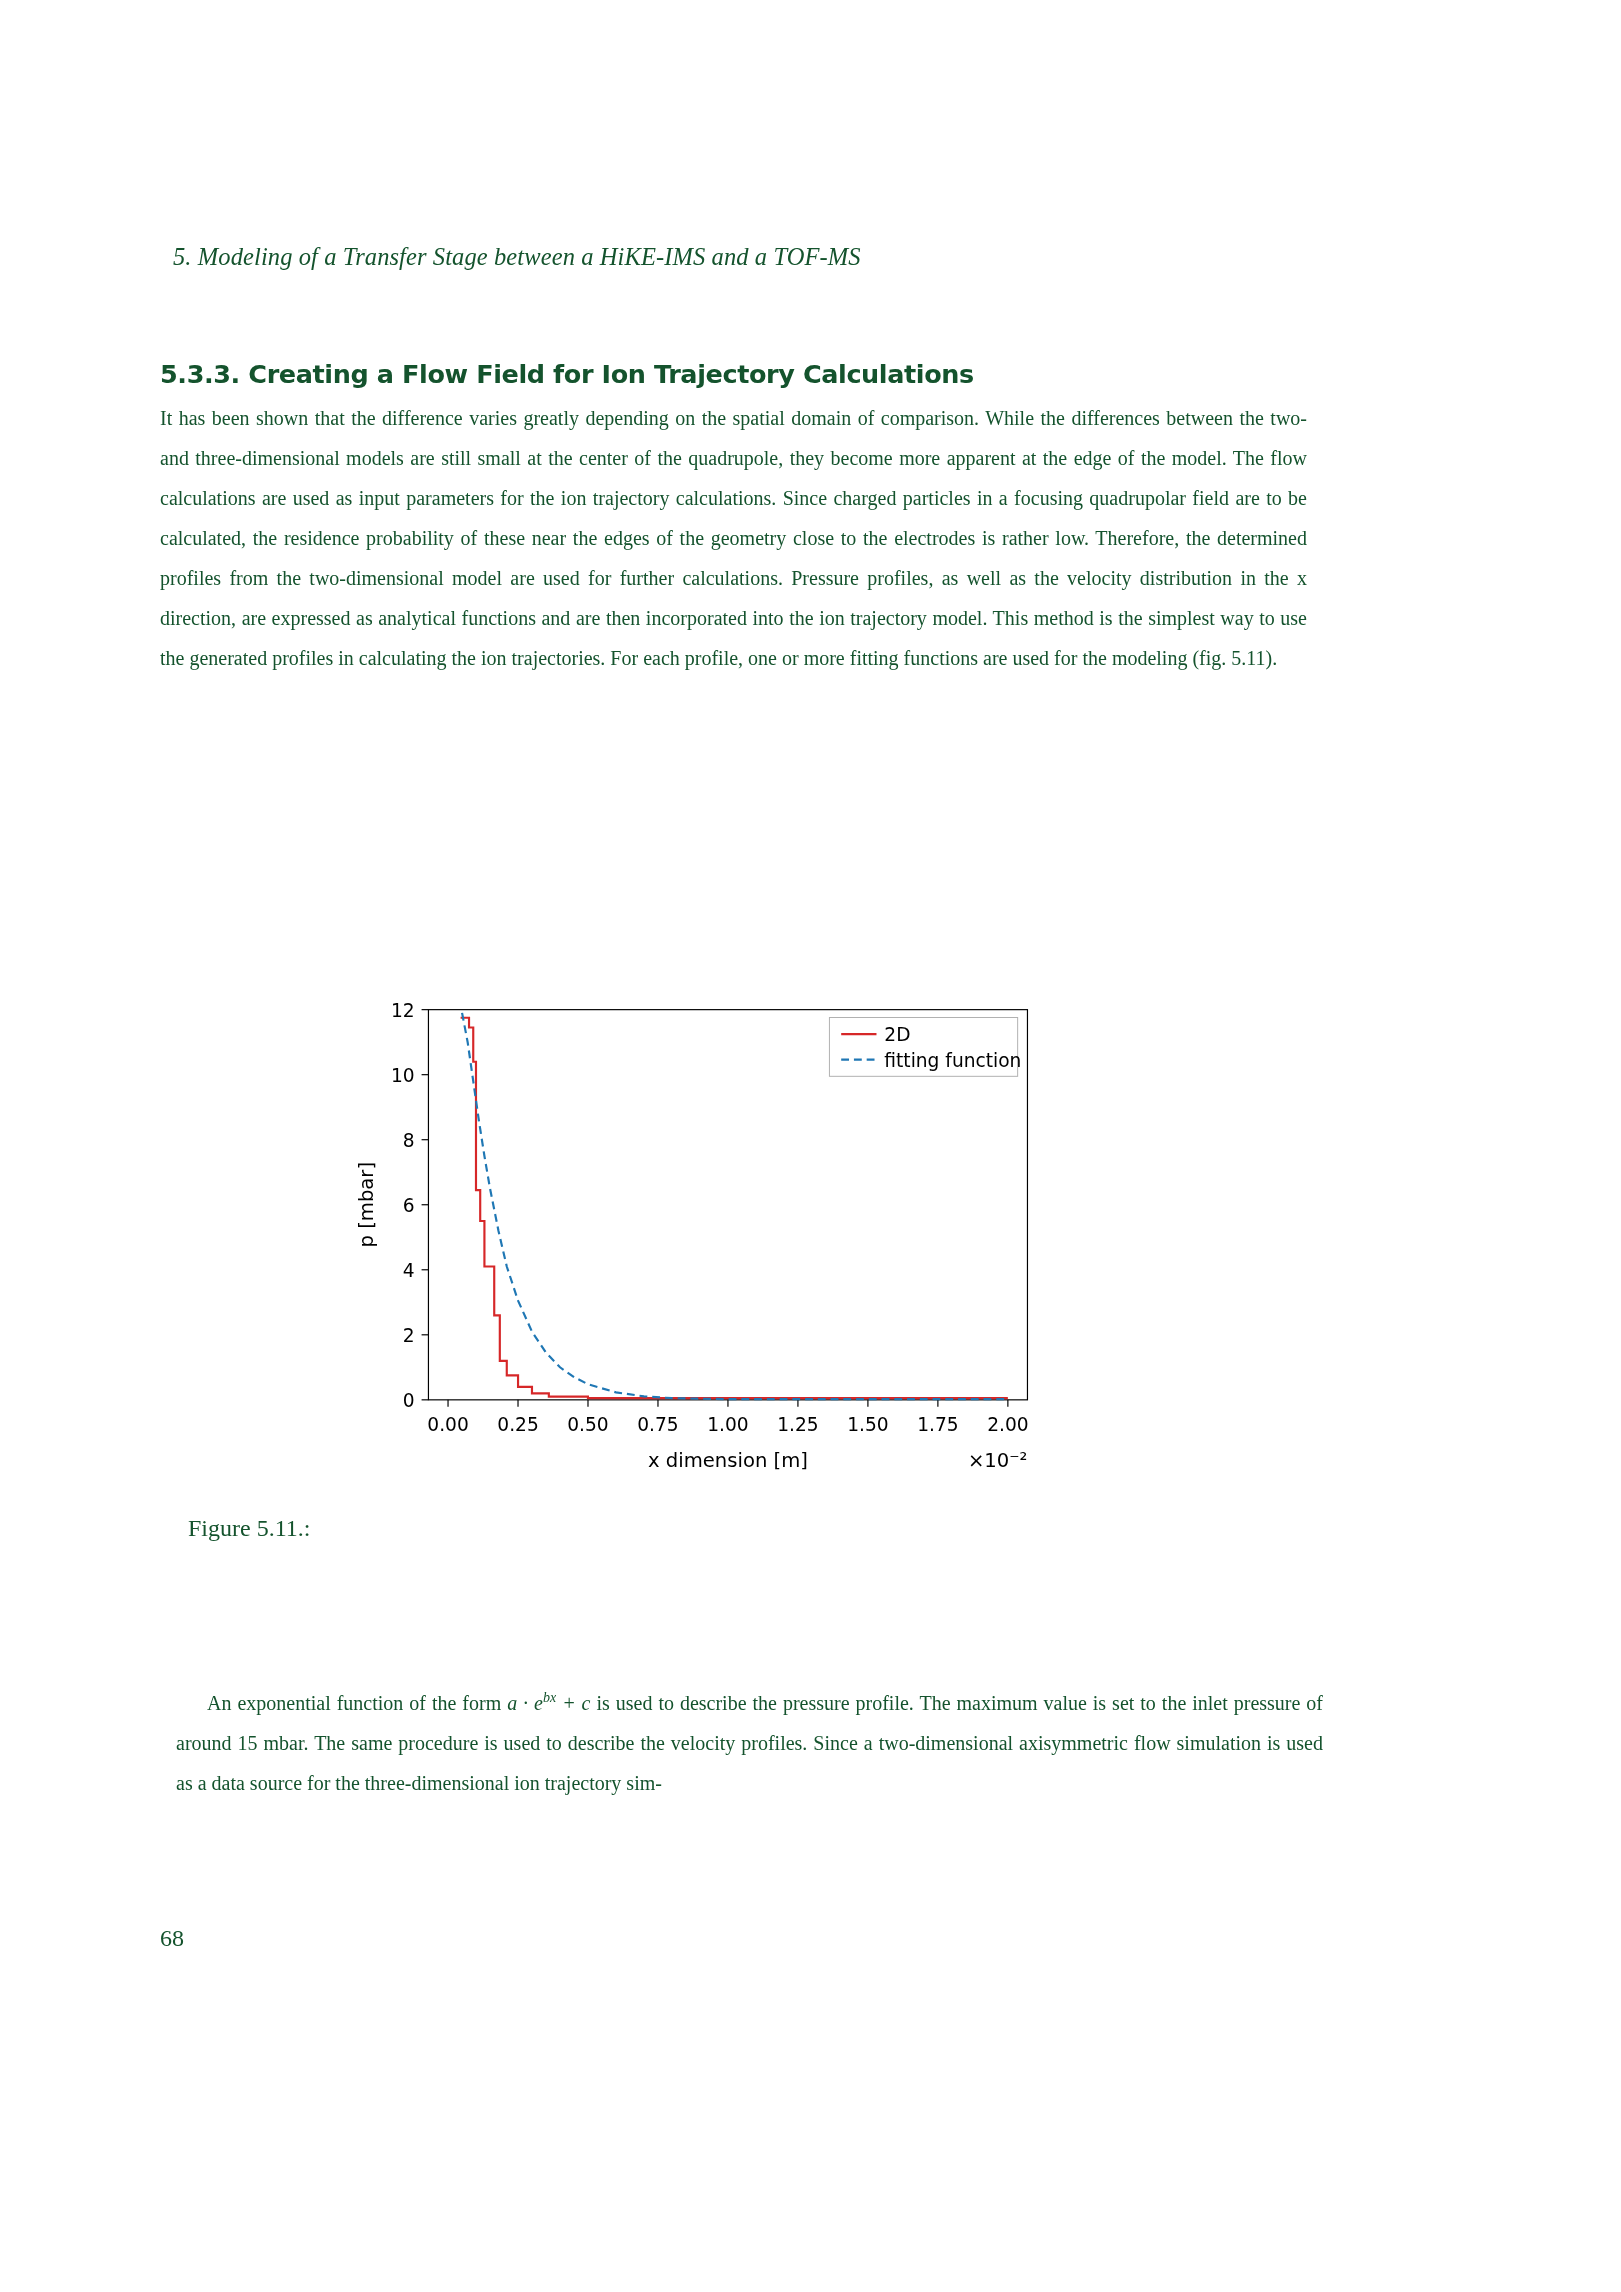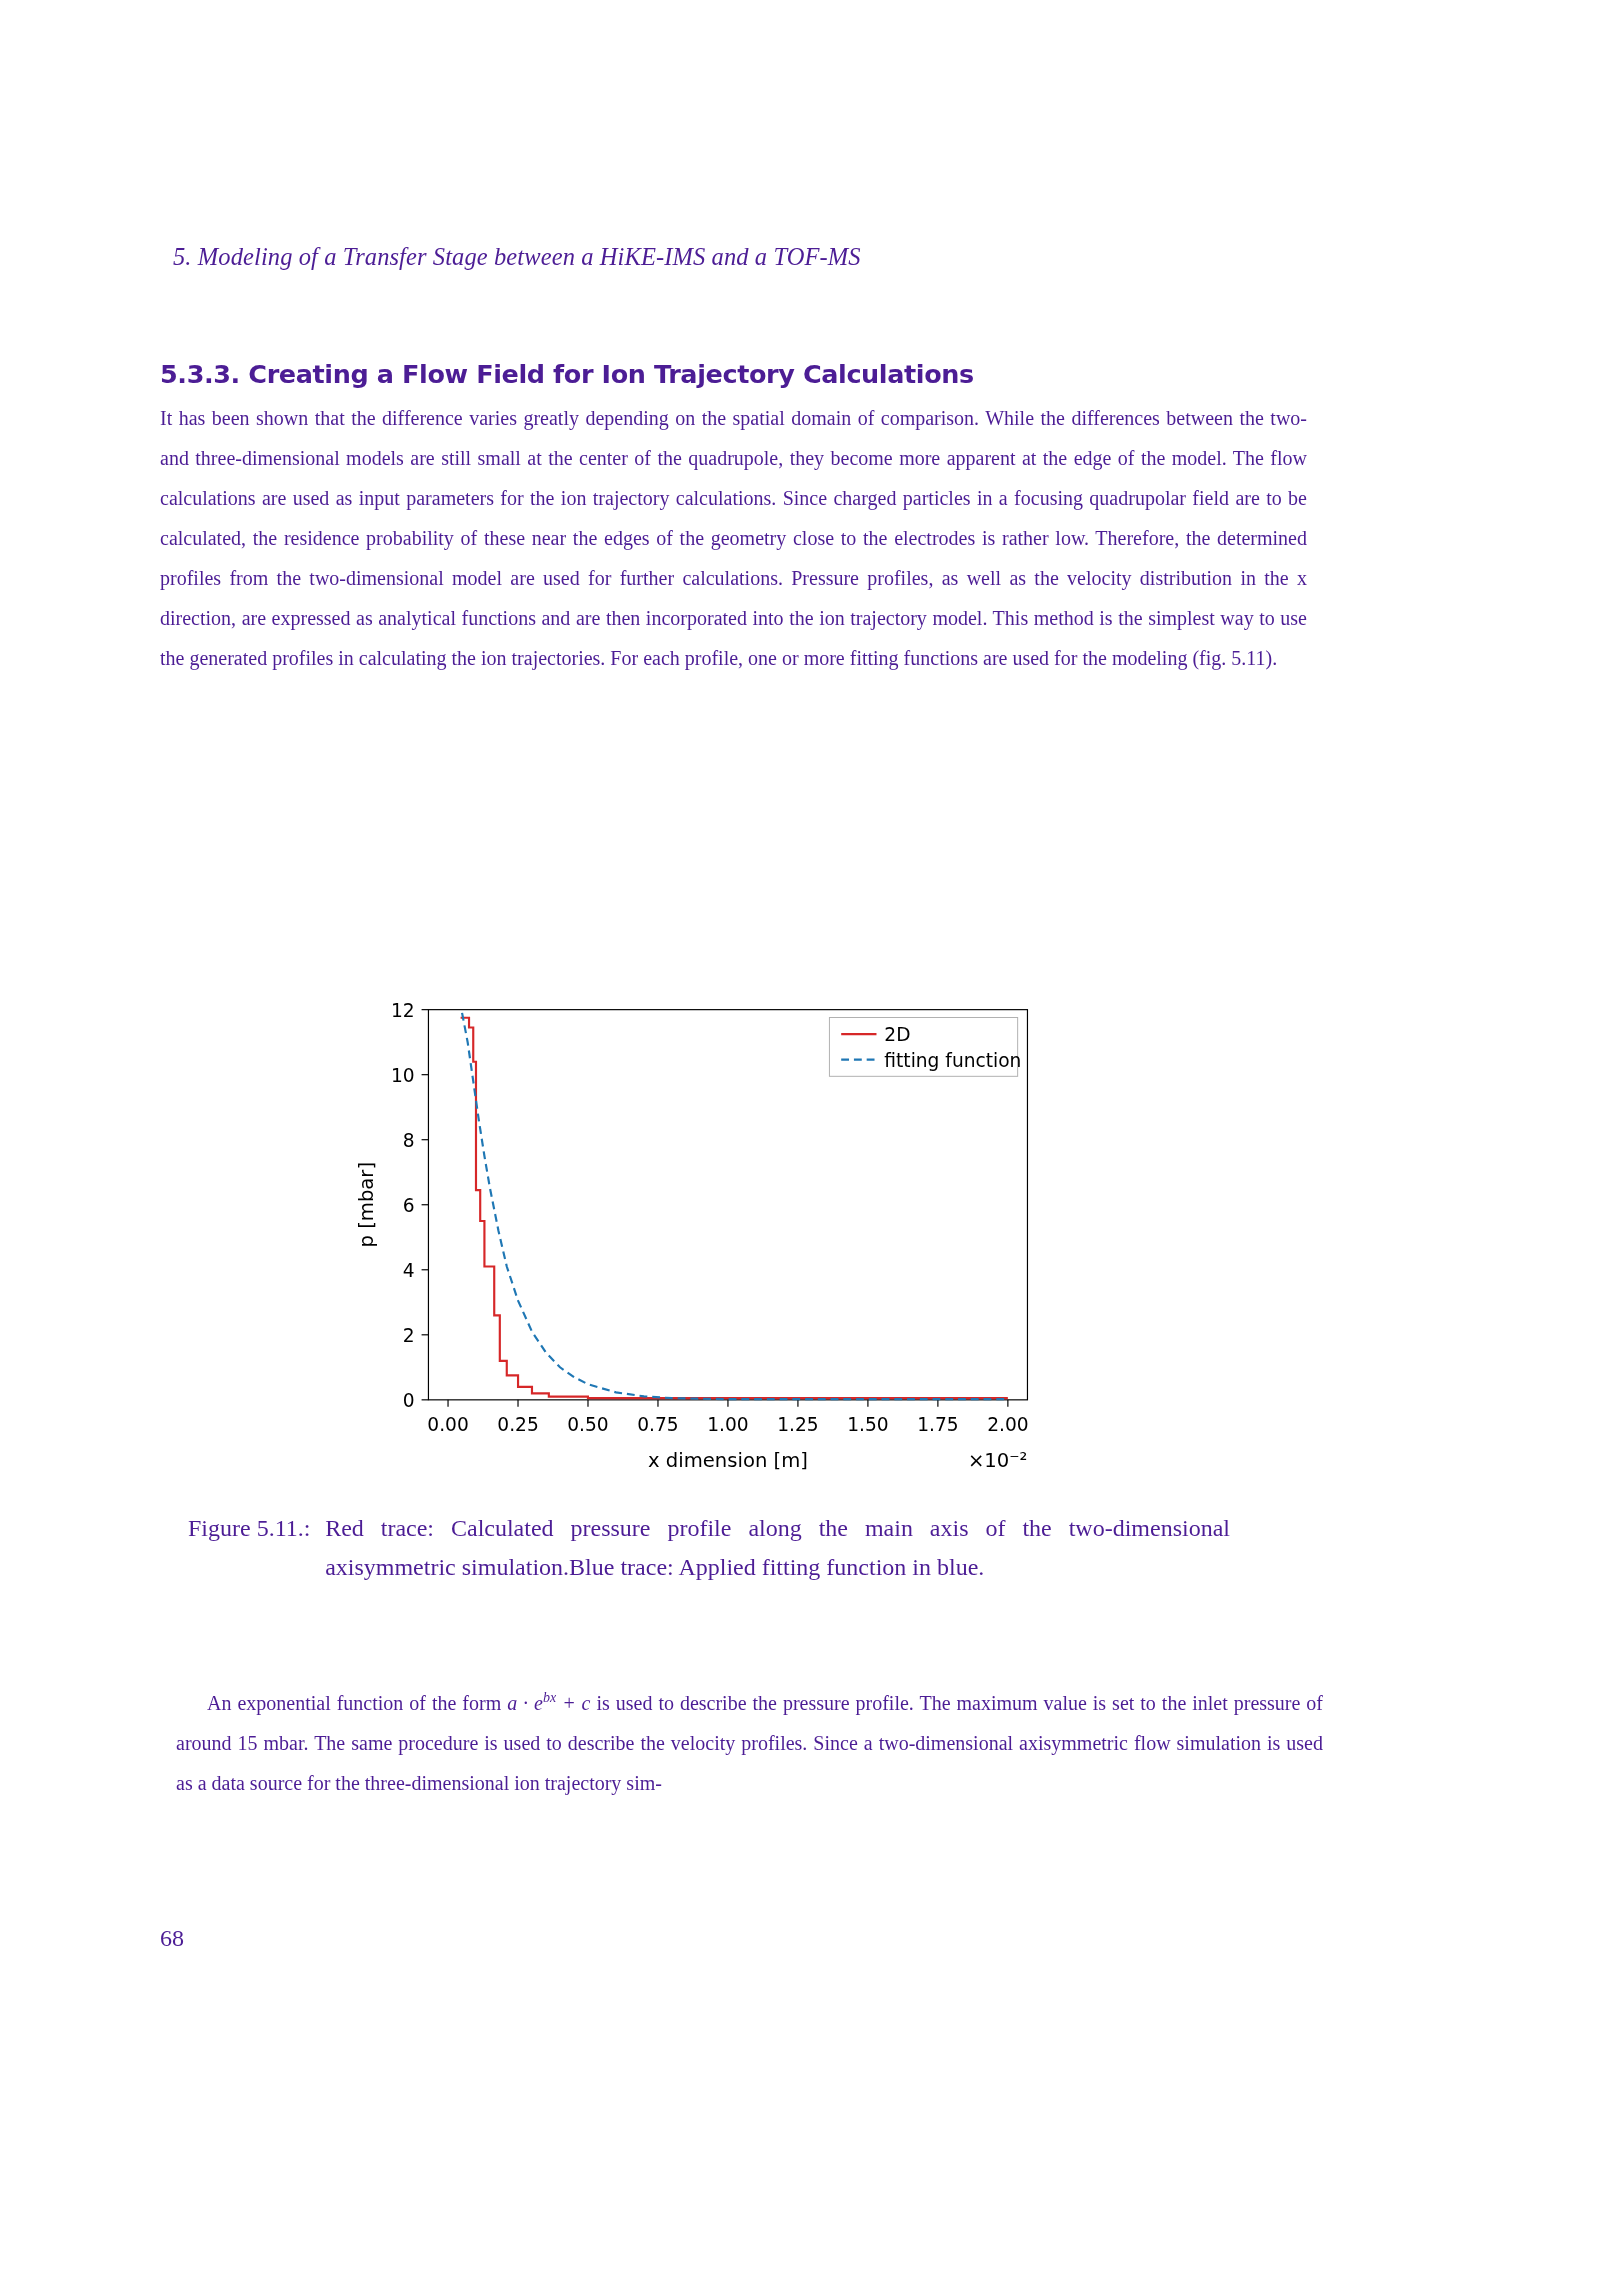"5. Modeling of a Transfer" .page { color: #4c1d95 -> #14532d }
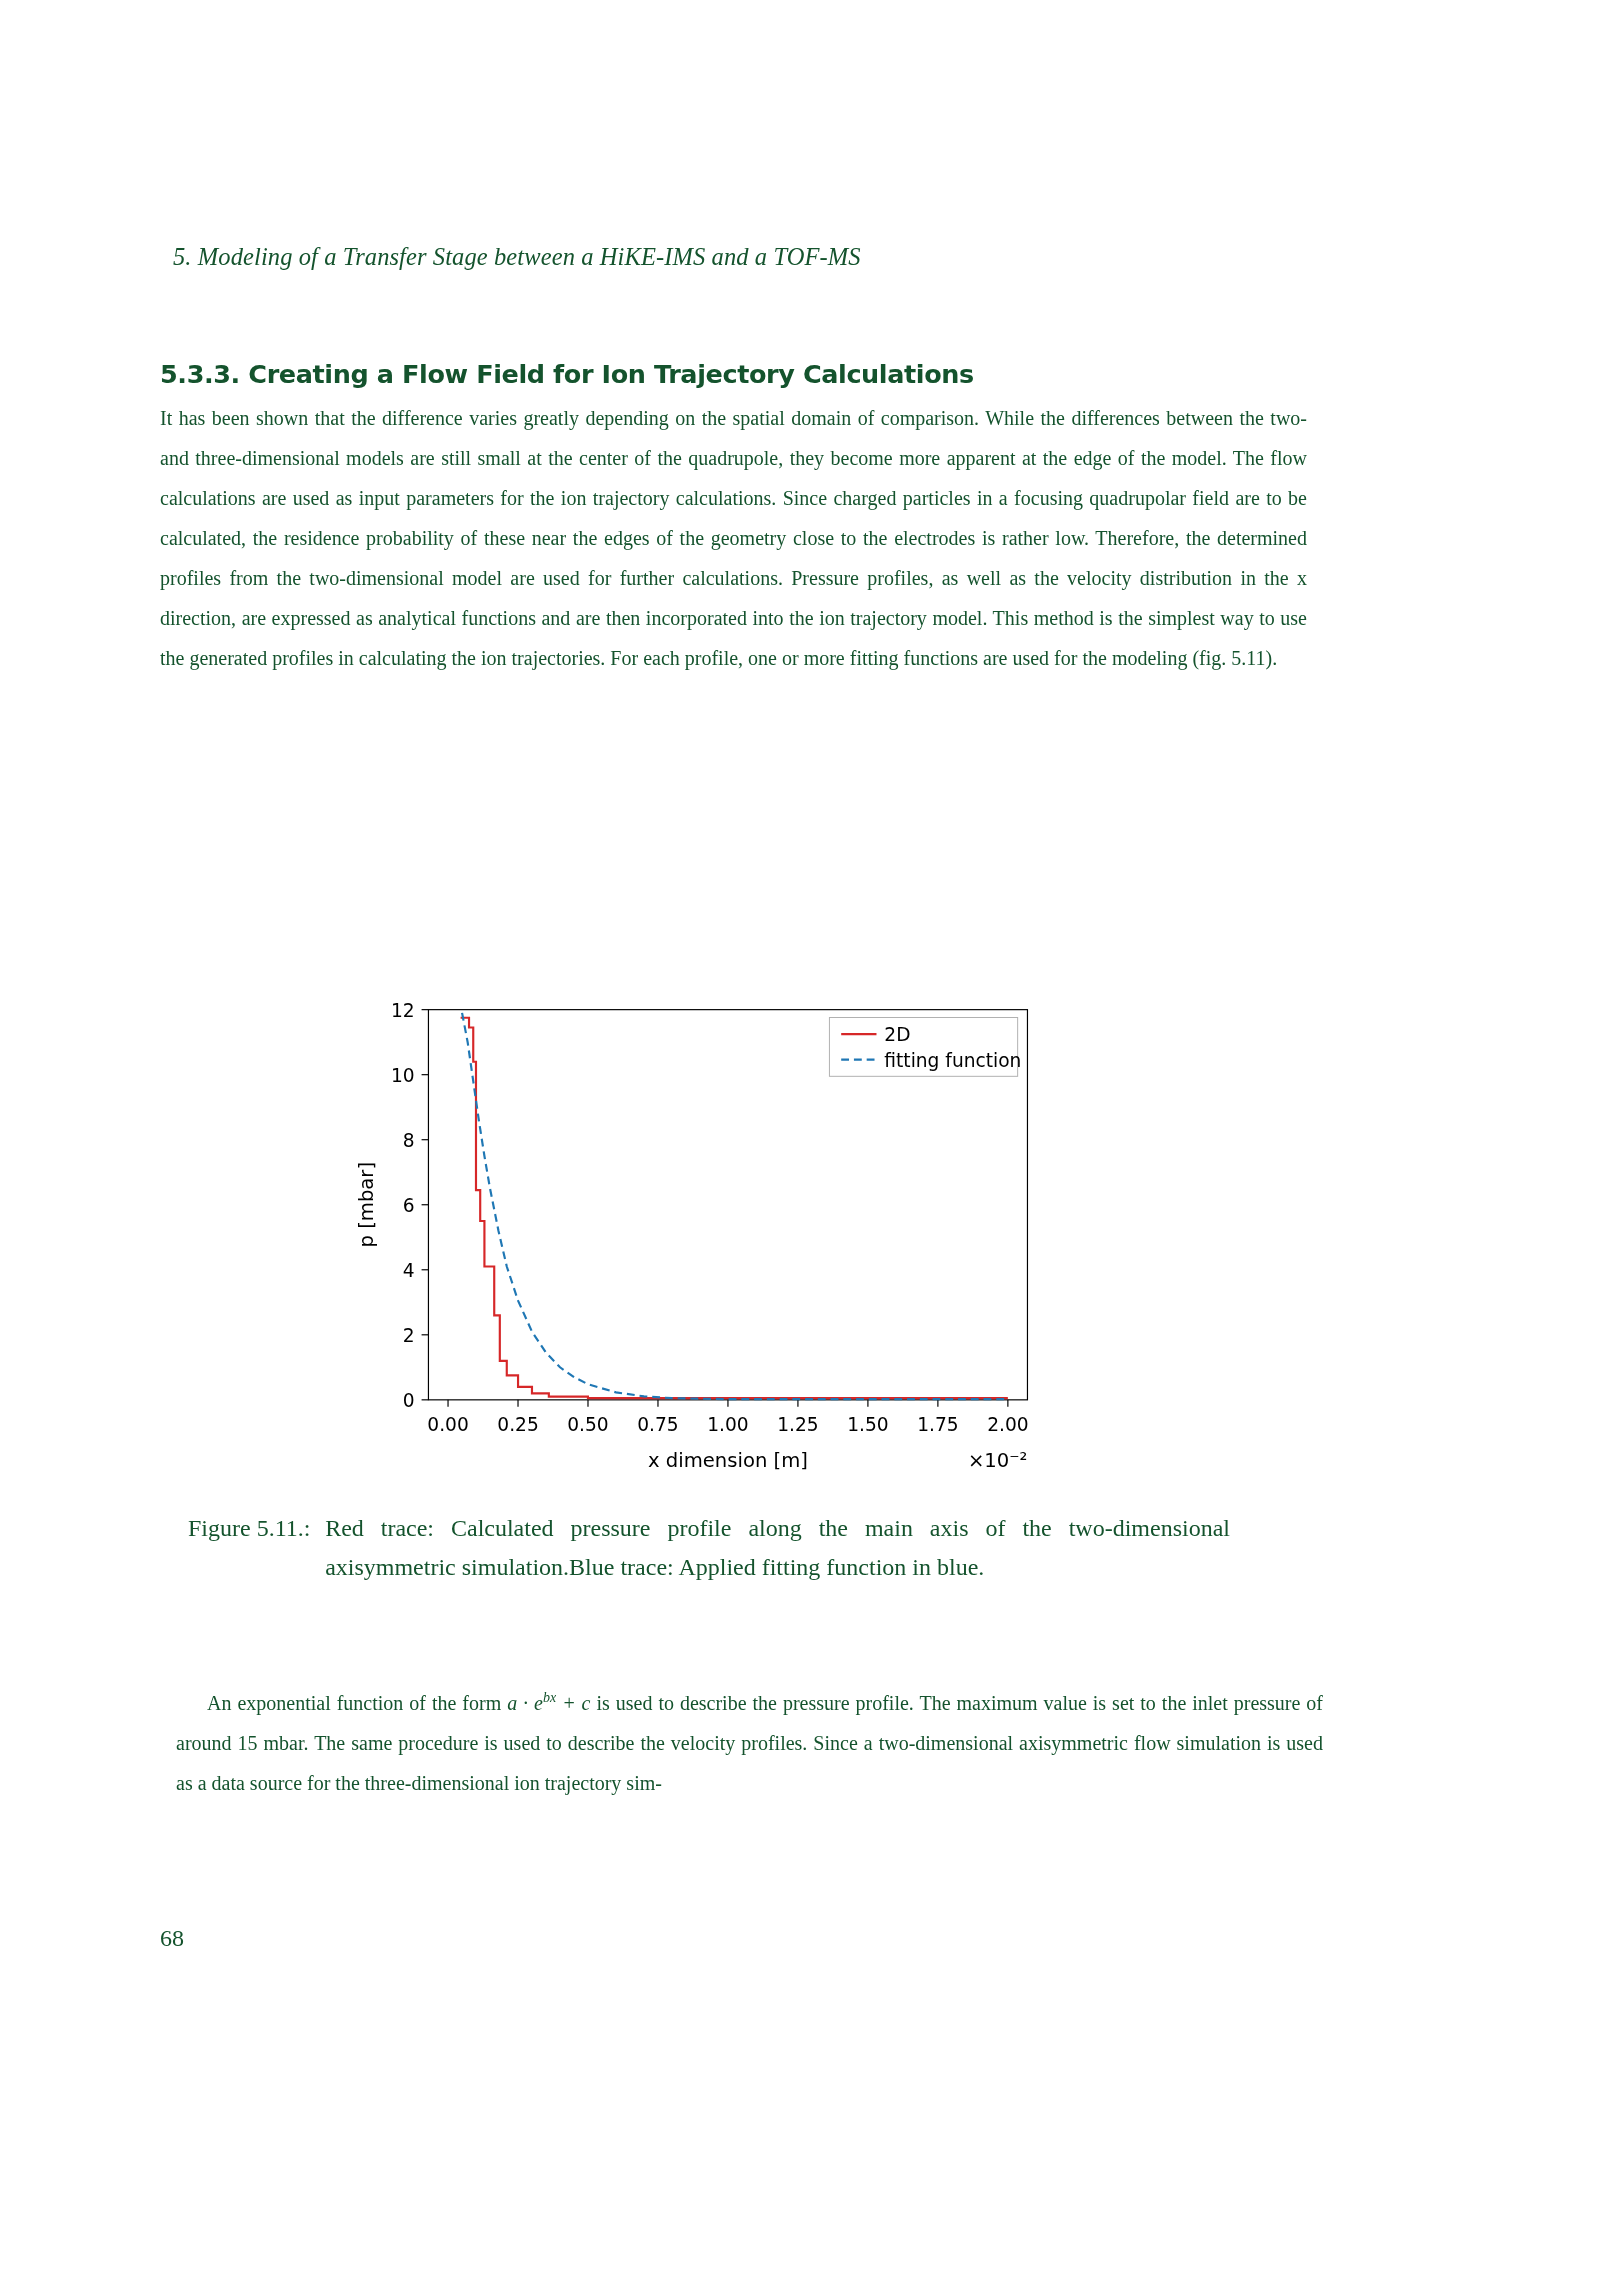"Red trace: Calculated pressure profile" span.caption-text { html: <span>Red trace: Calculated pressure profile along the main axis of the two-dimensional axisymmetric simulation.Blue trace: Applied fitting function in blue.</span> -> none }
